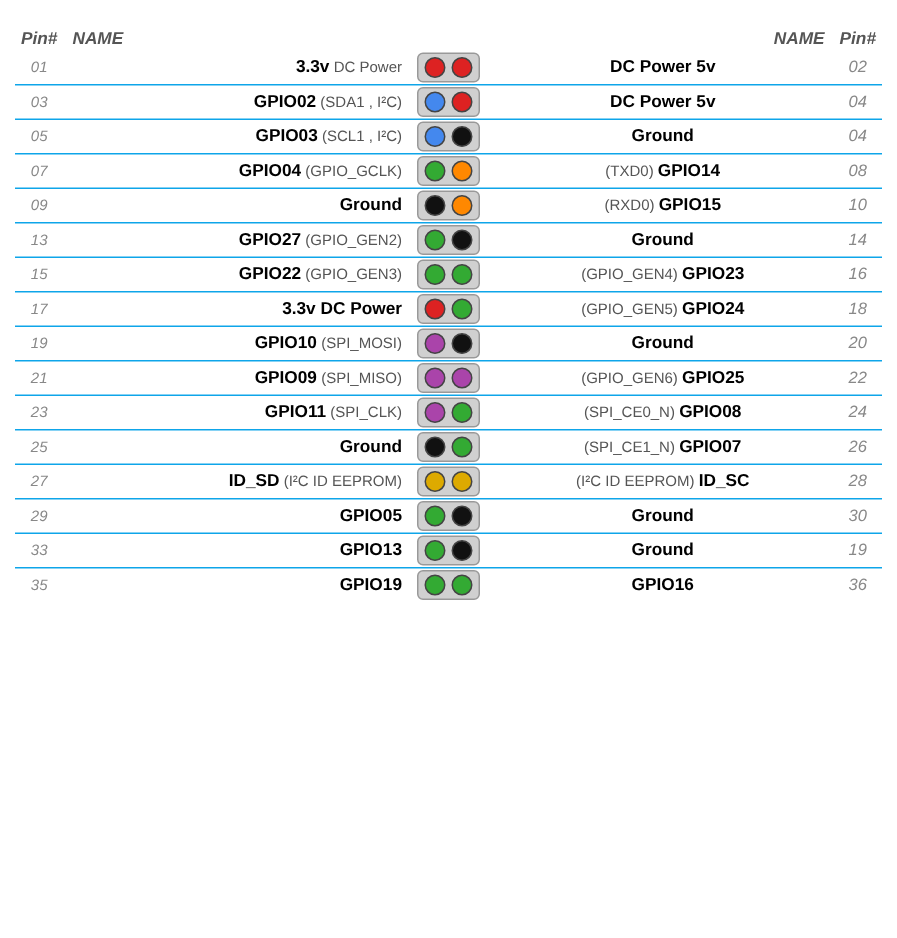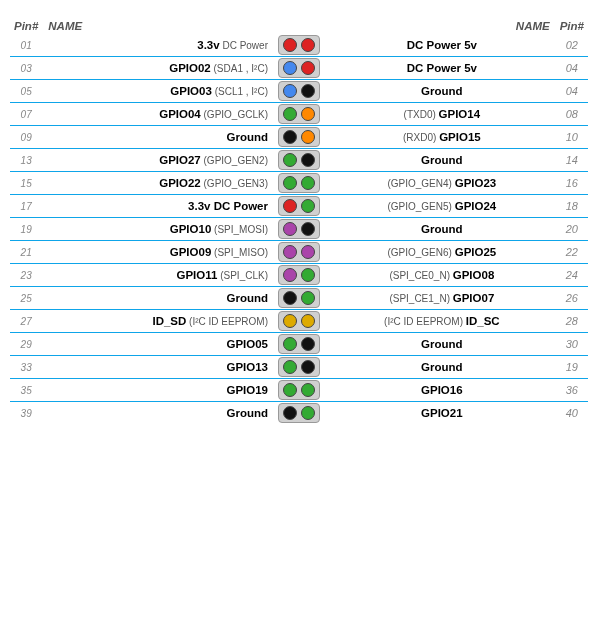"39" tr { html: <tr> <td>39</td> <td><span>Ground</span></td> <td><div> <span></span> <span></span> </div></td> <td><span>GPIO21</span></td> <td>40</td> </tr> -> none }
